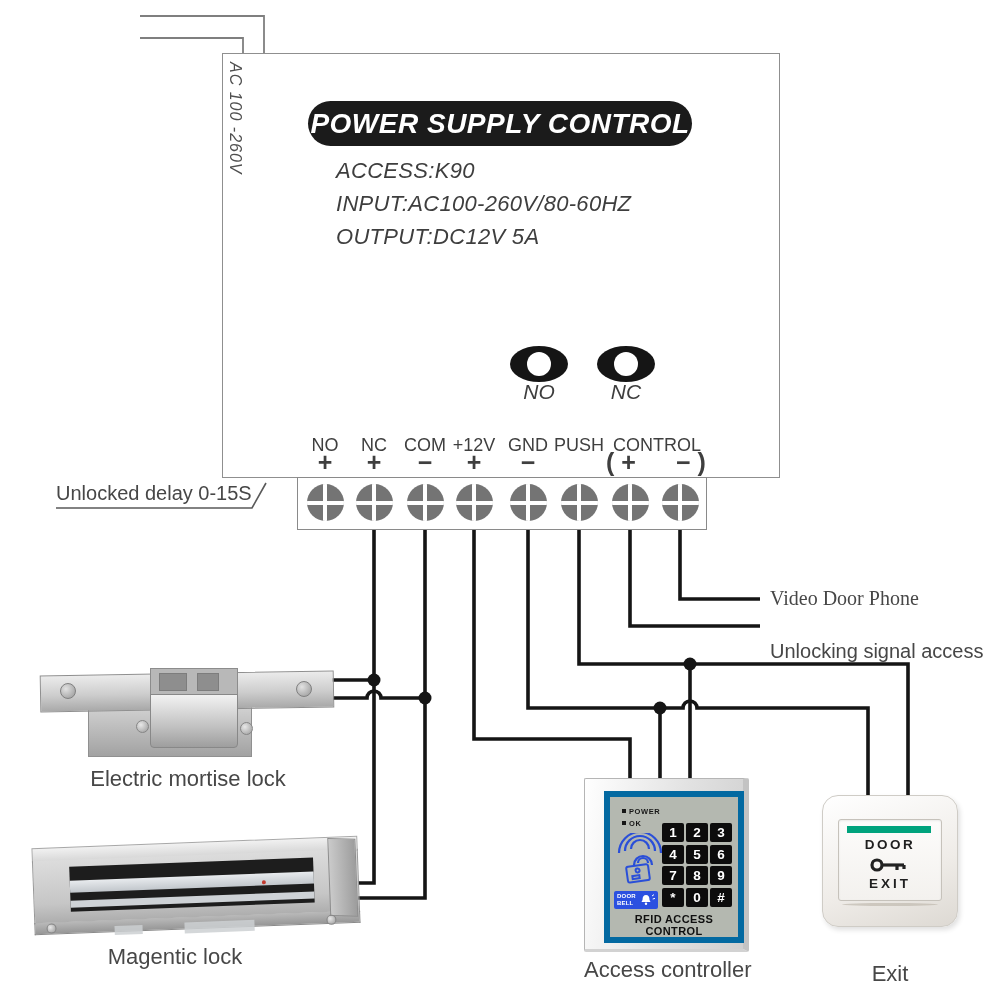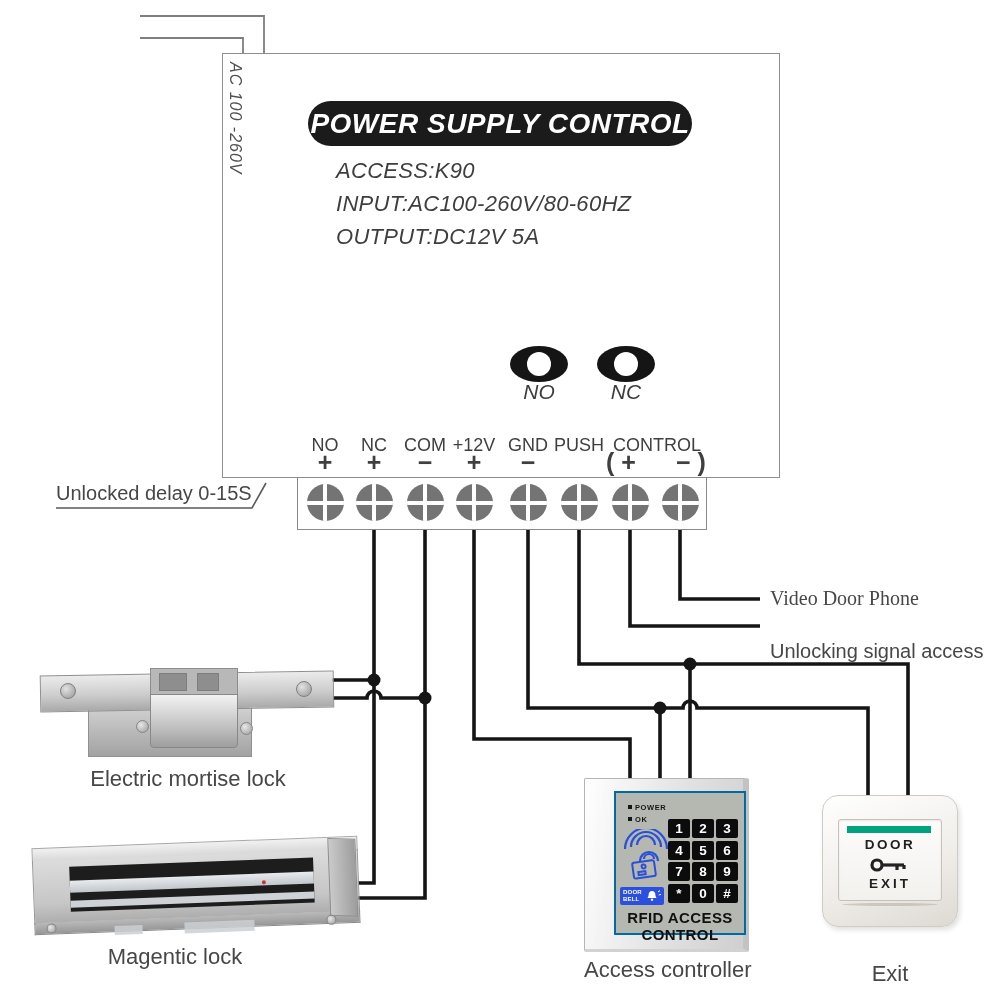"POWER" .ctrl-inner { border: 2px solid #0369a1 -> 6px solid #0369a1; left: 30px -> 20px }
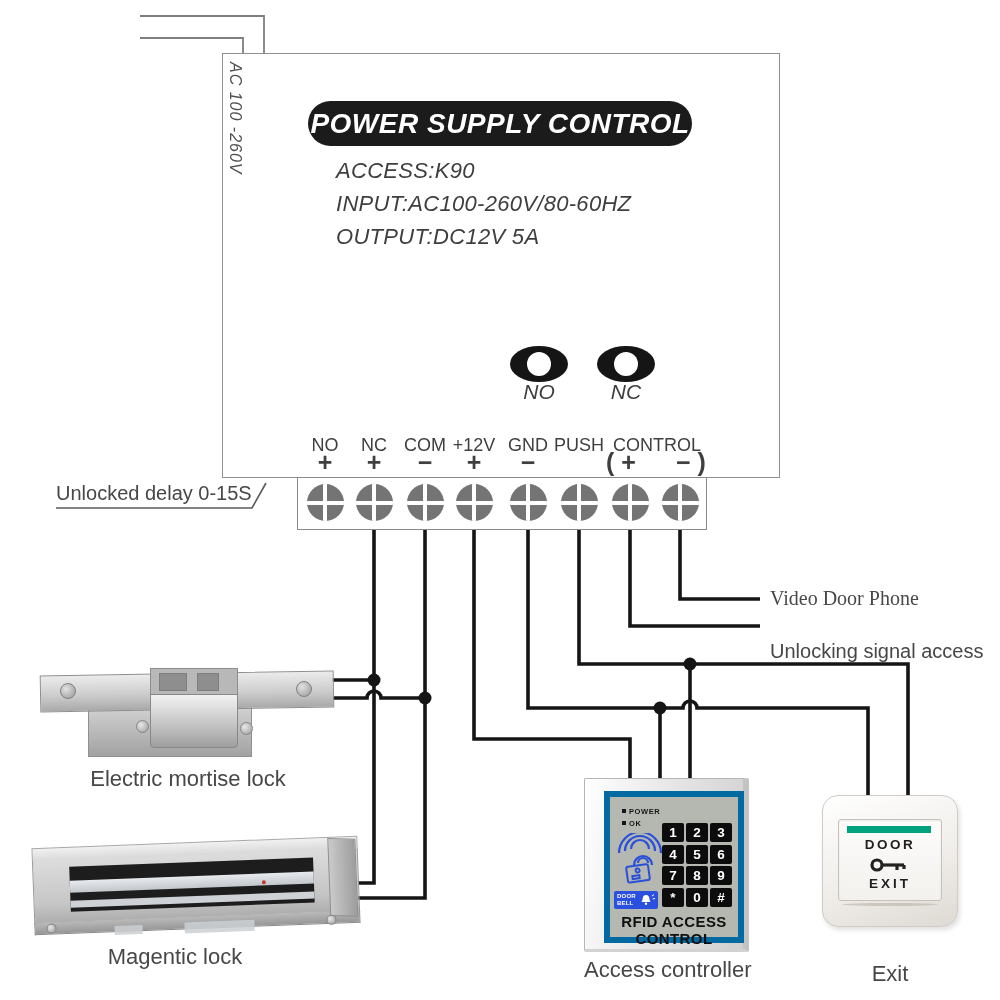"RFID ACCESS CONTROL" .ctrl-caption { font-size: 15px -> 11px }
